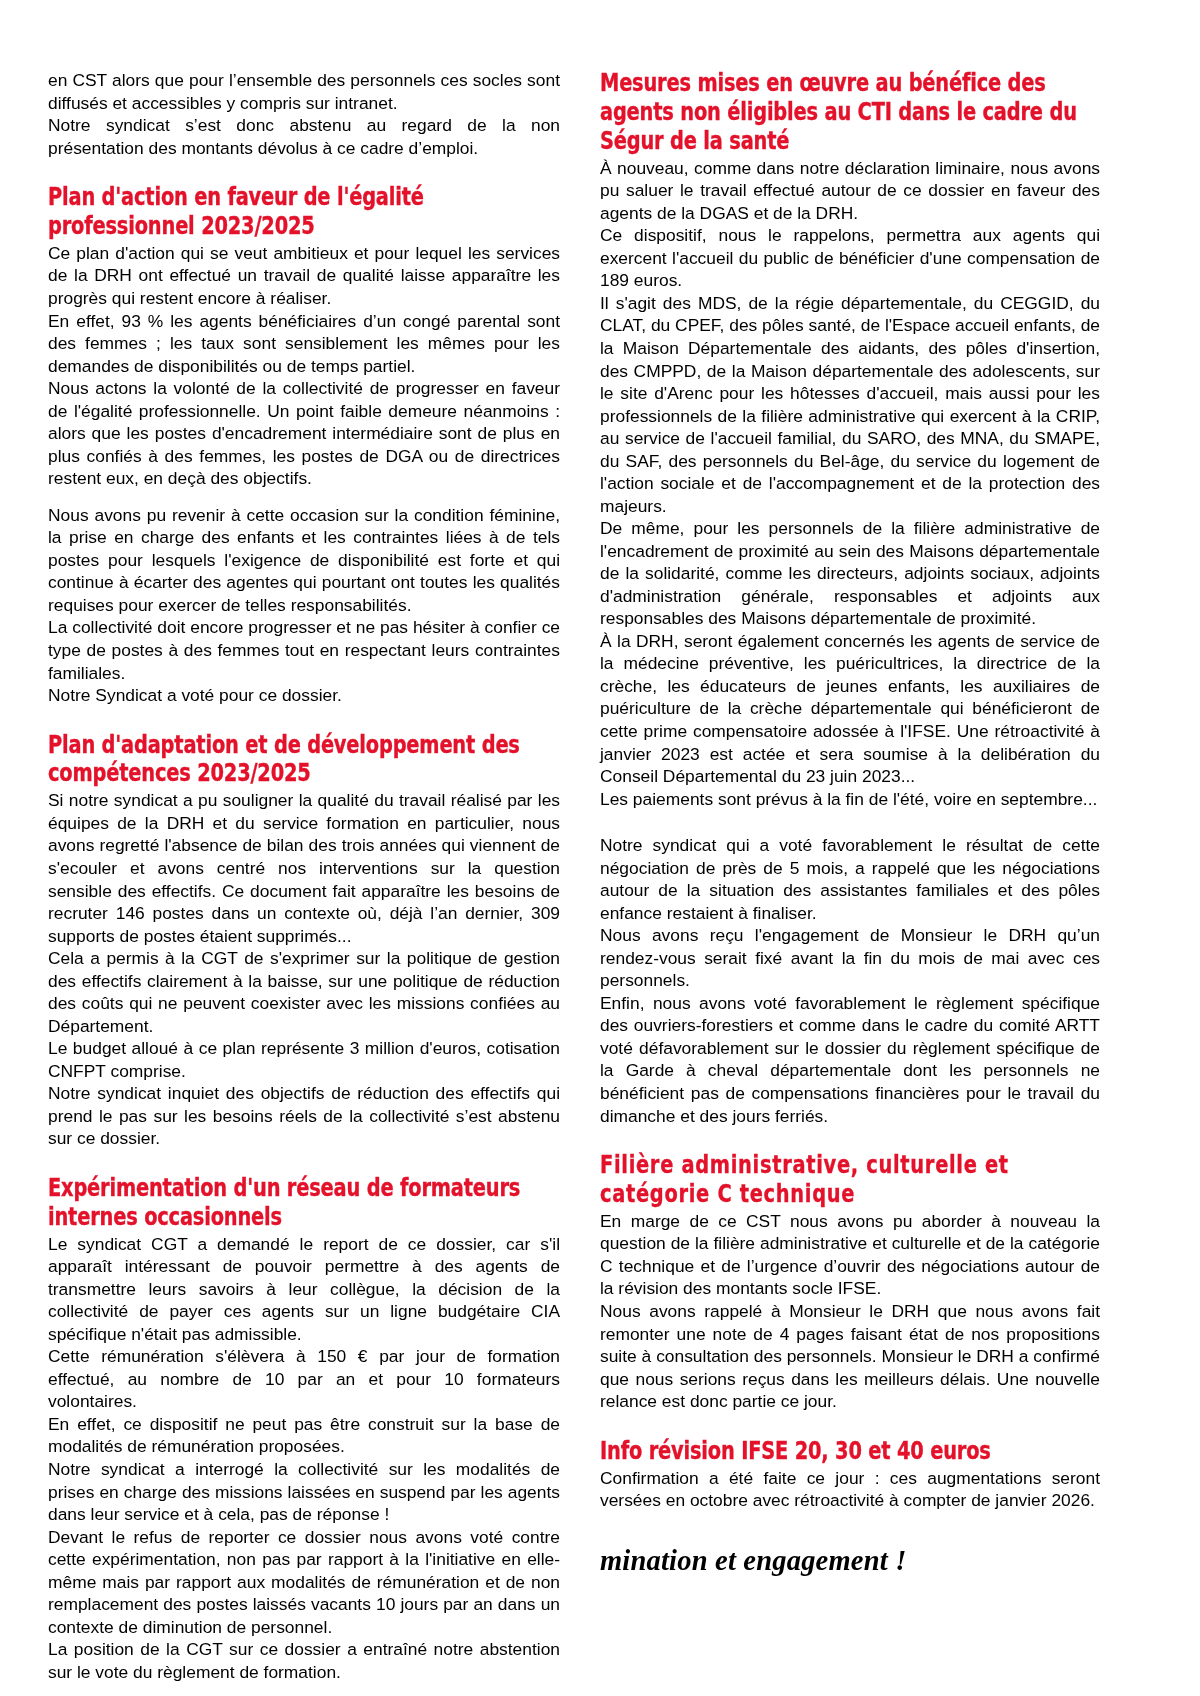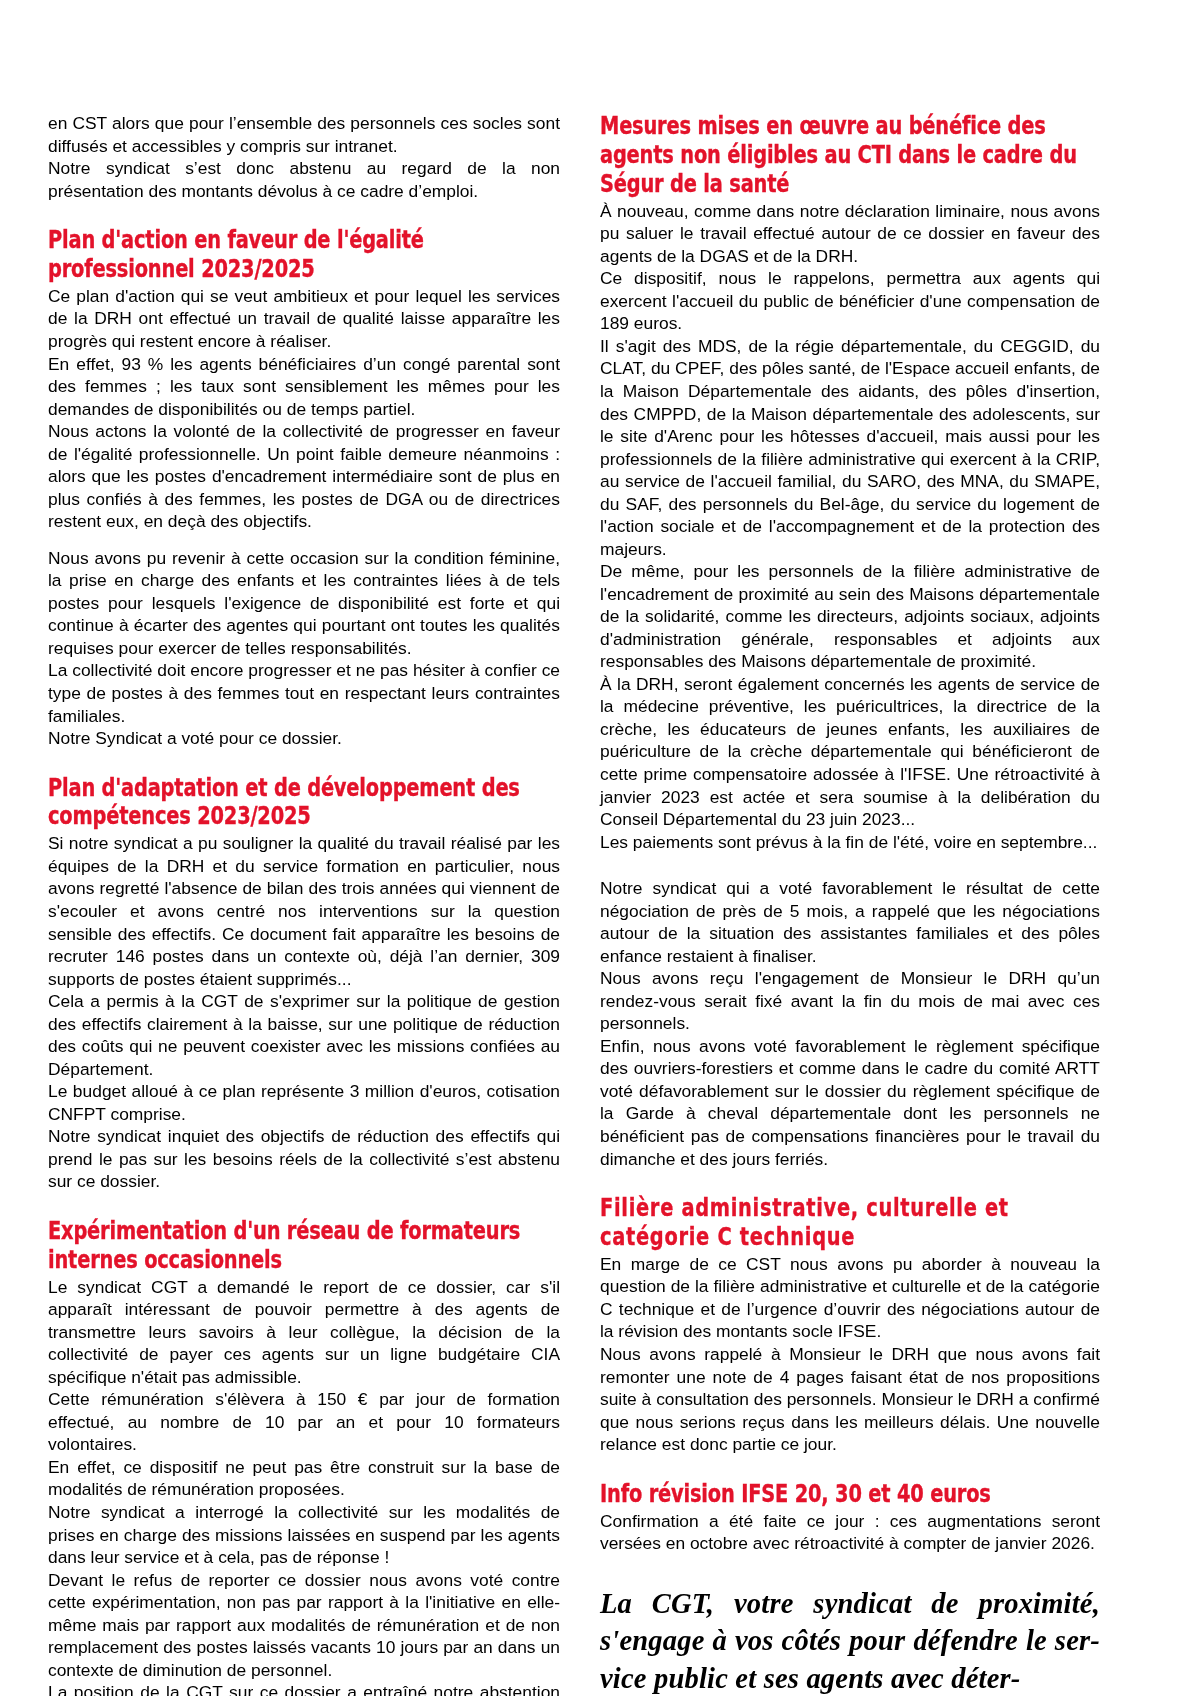"en CST alors que pour" .page { padding: 112px 48px 40px 48px -> 69px 48px 40px 48px }
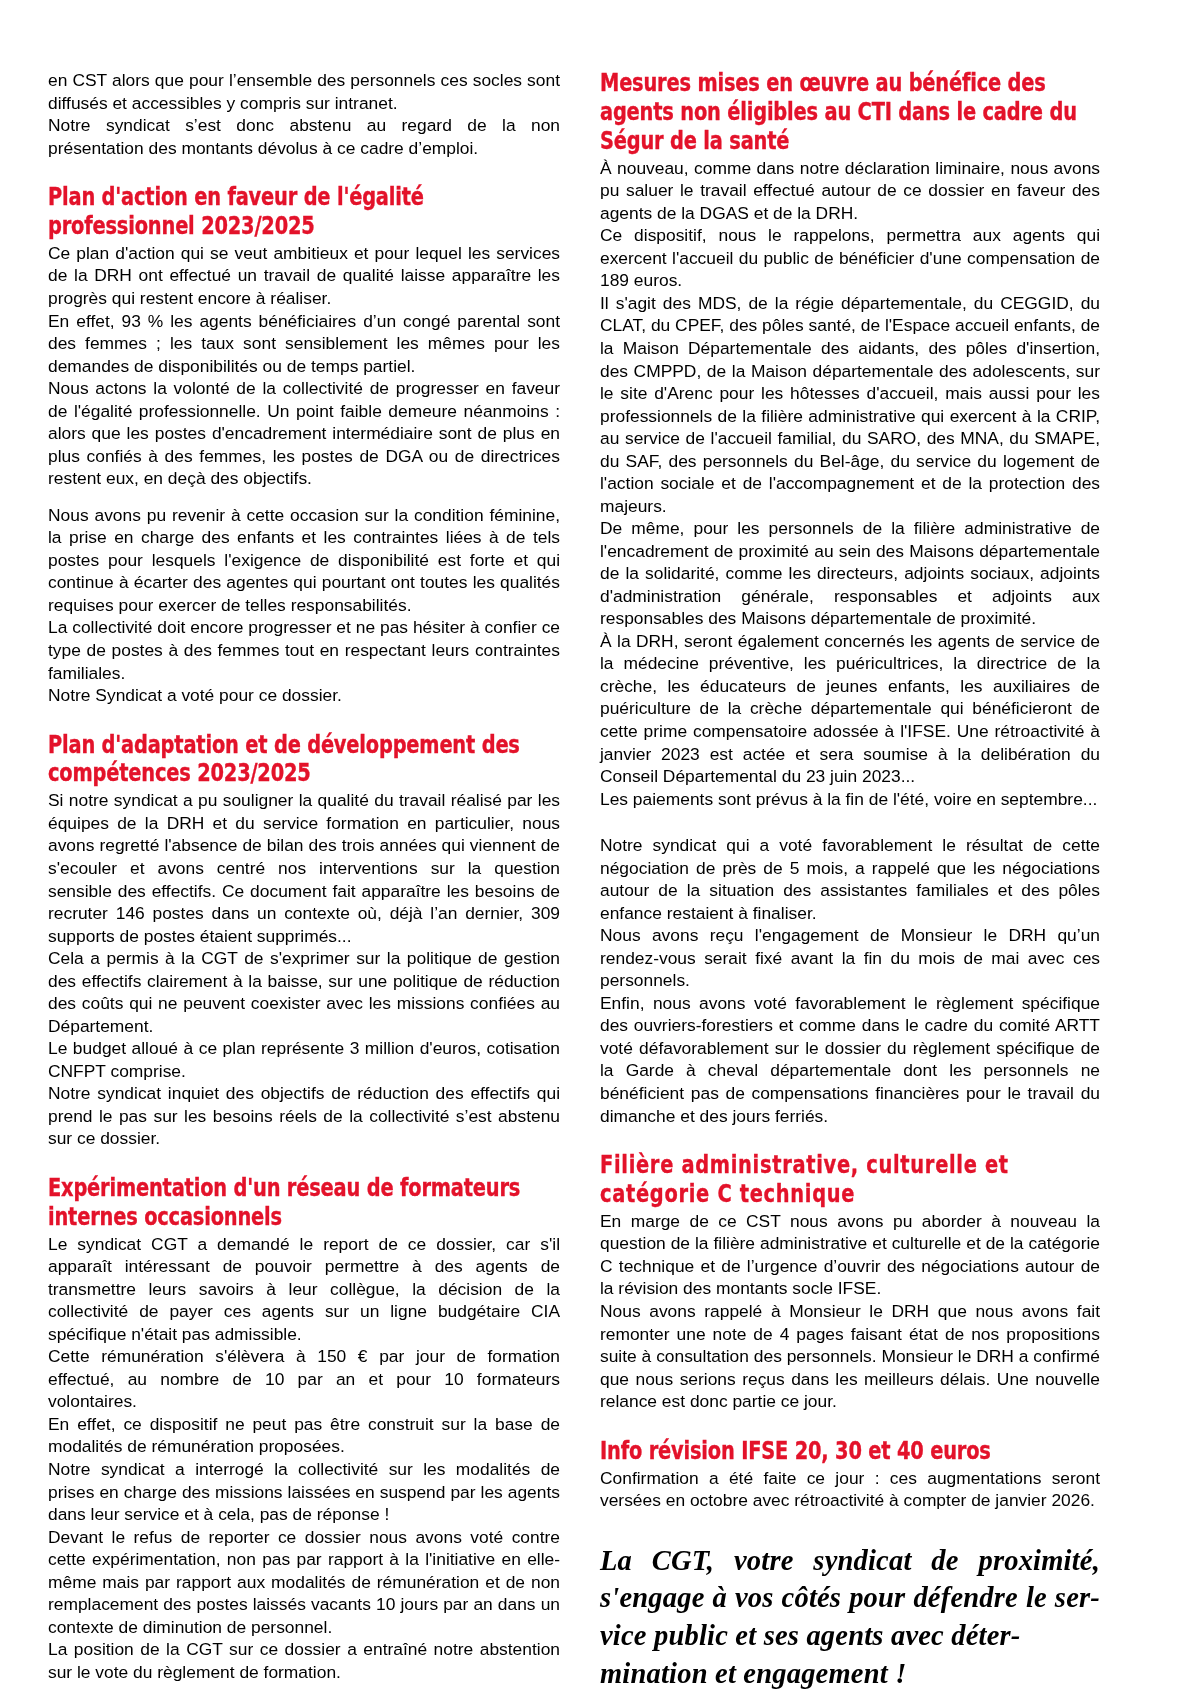"La CGT, votre syndicat de" p.slogan { html: <p>La CGT, votre syndicat de proximité, s'engage à vos côtés pour défendre le ser-vice public et ses agents avec déter-</p> -> none }
